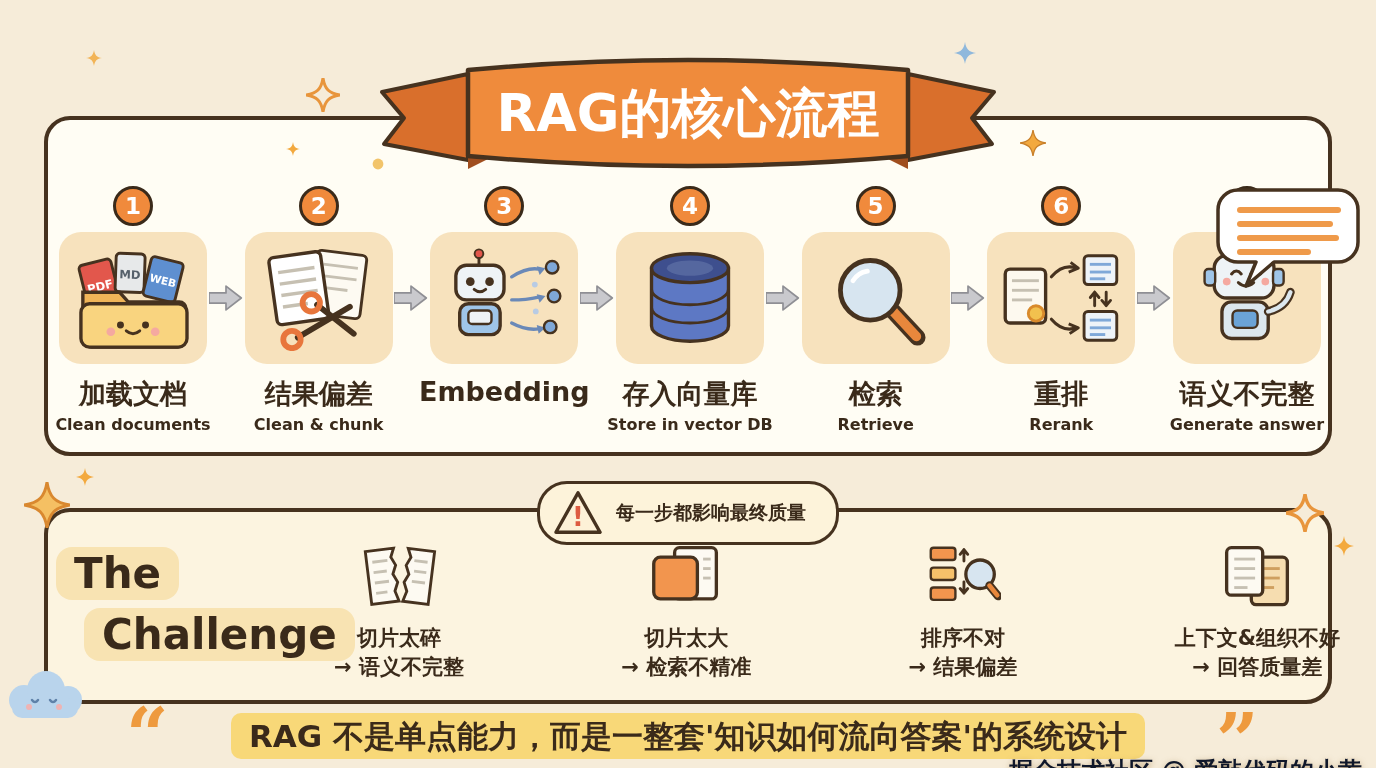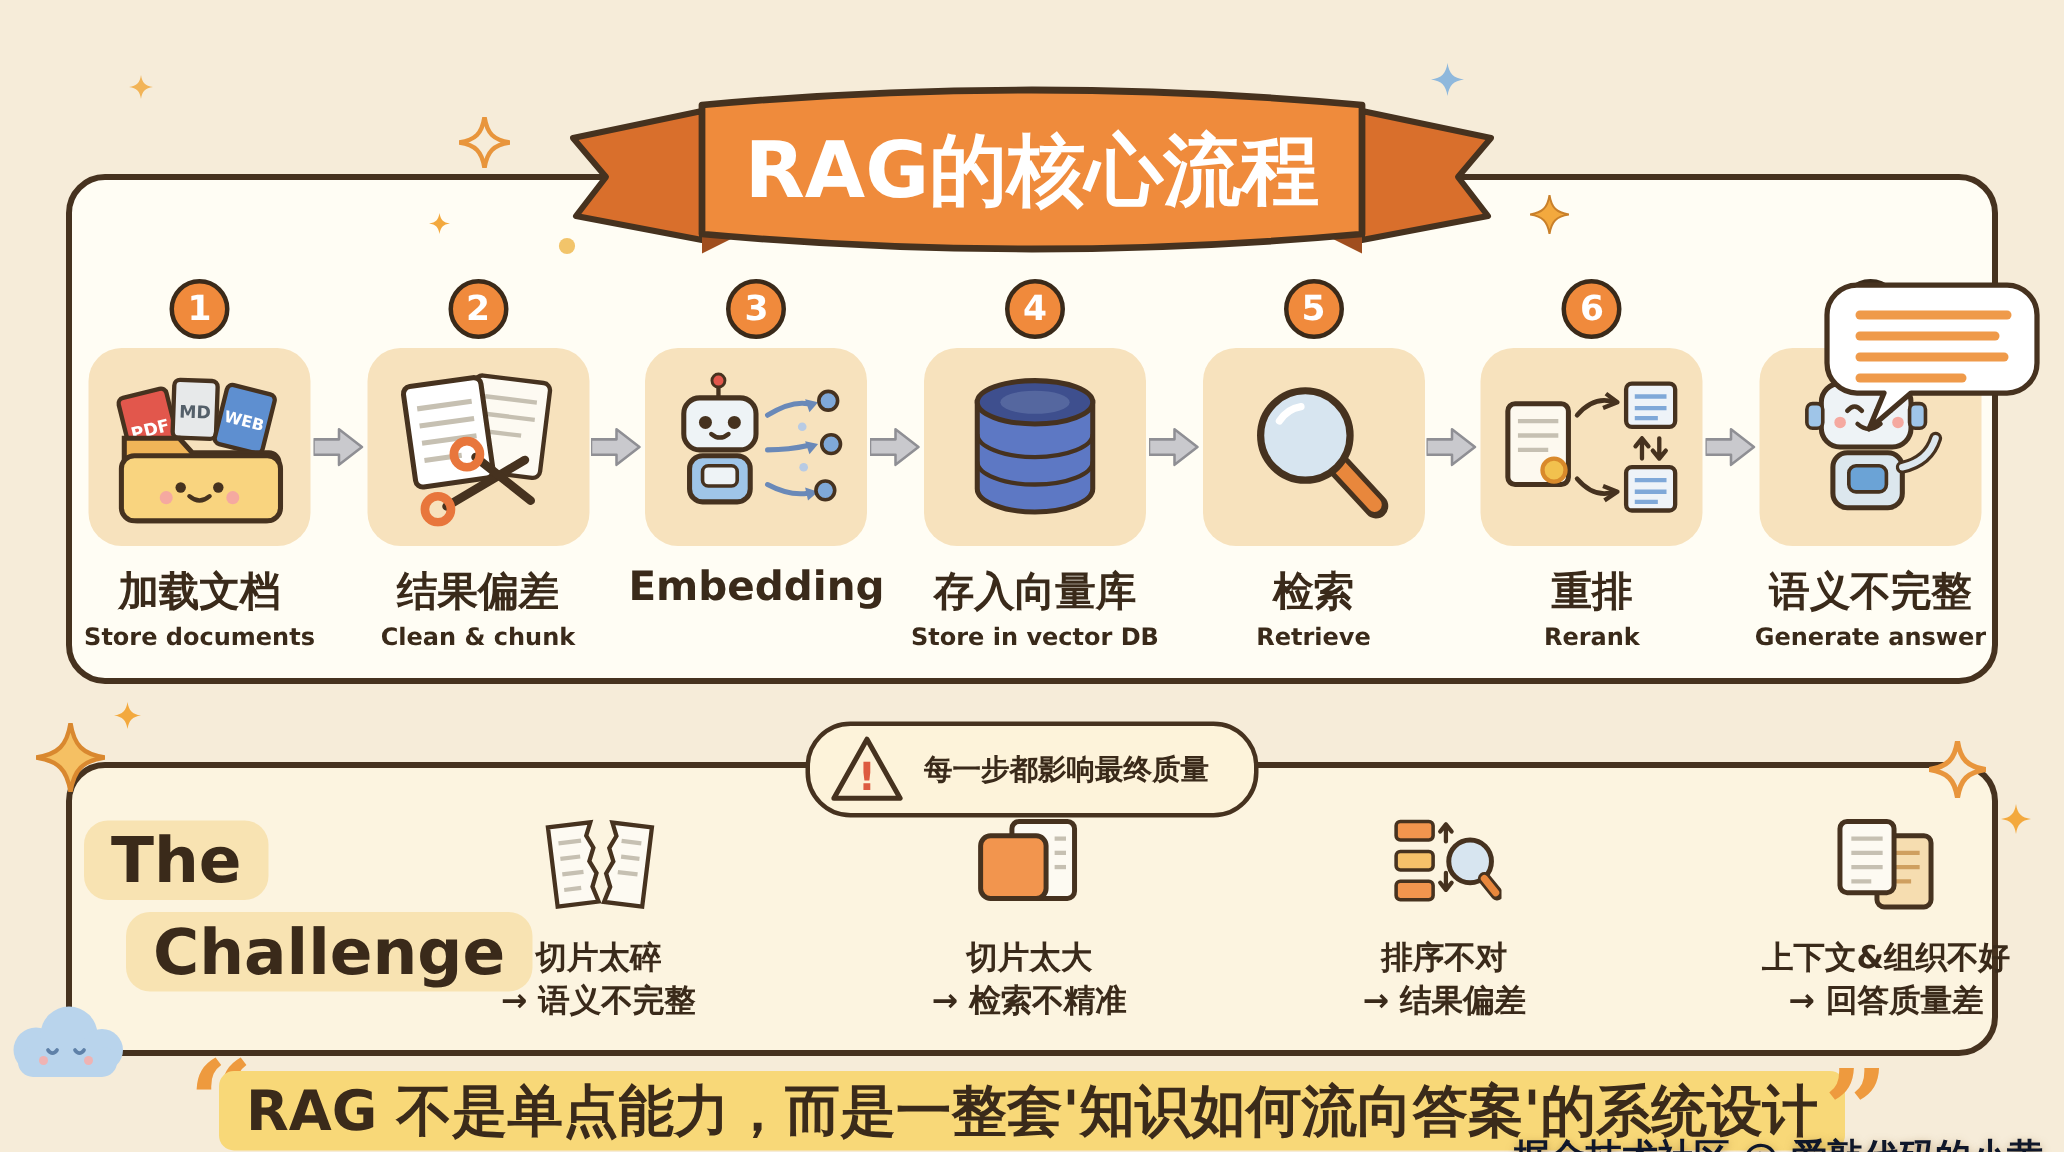"Store documents" div.step-en { text: Store -> Clean }
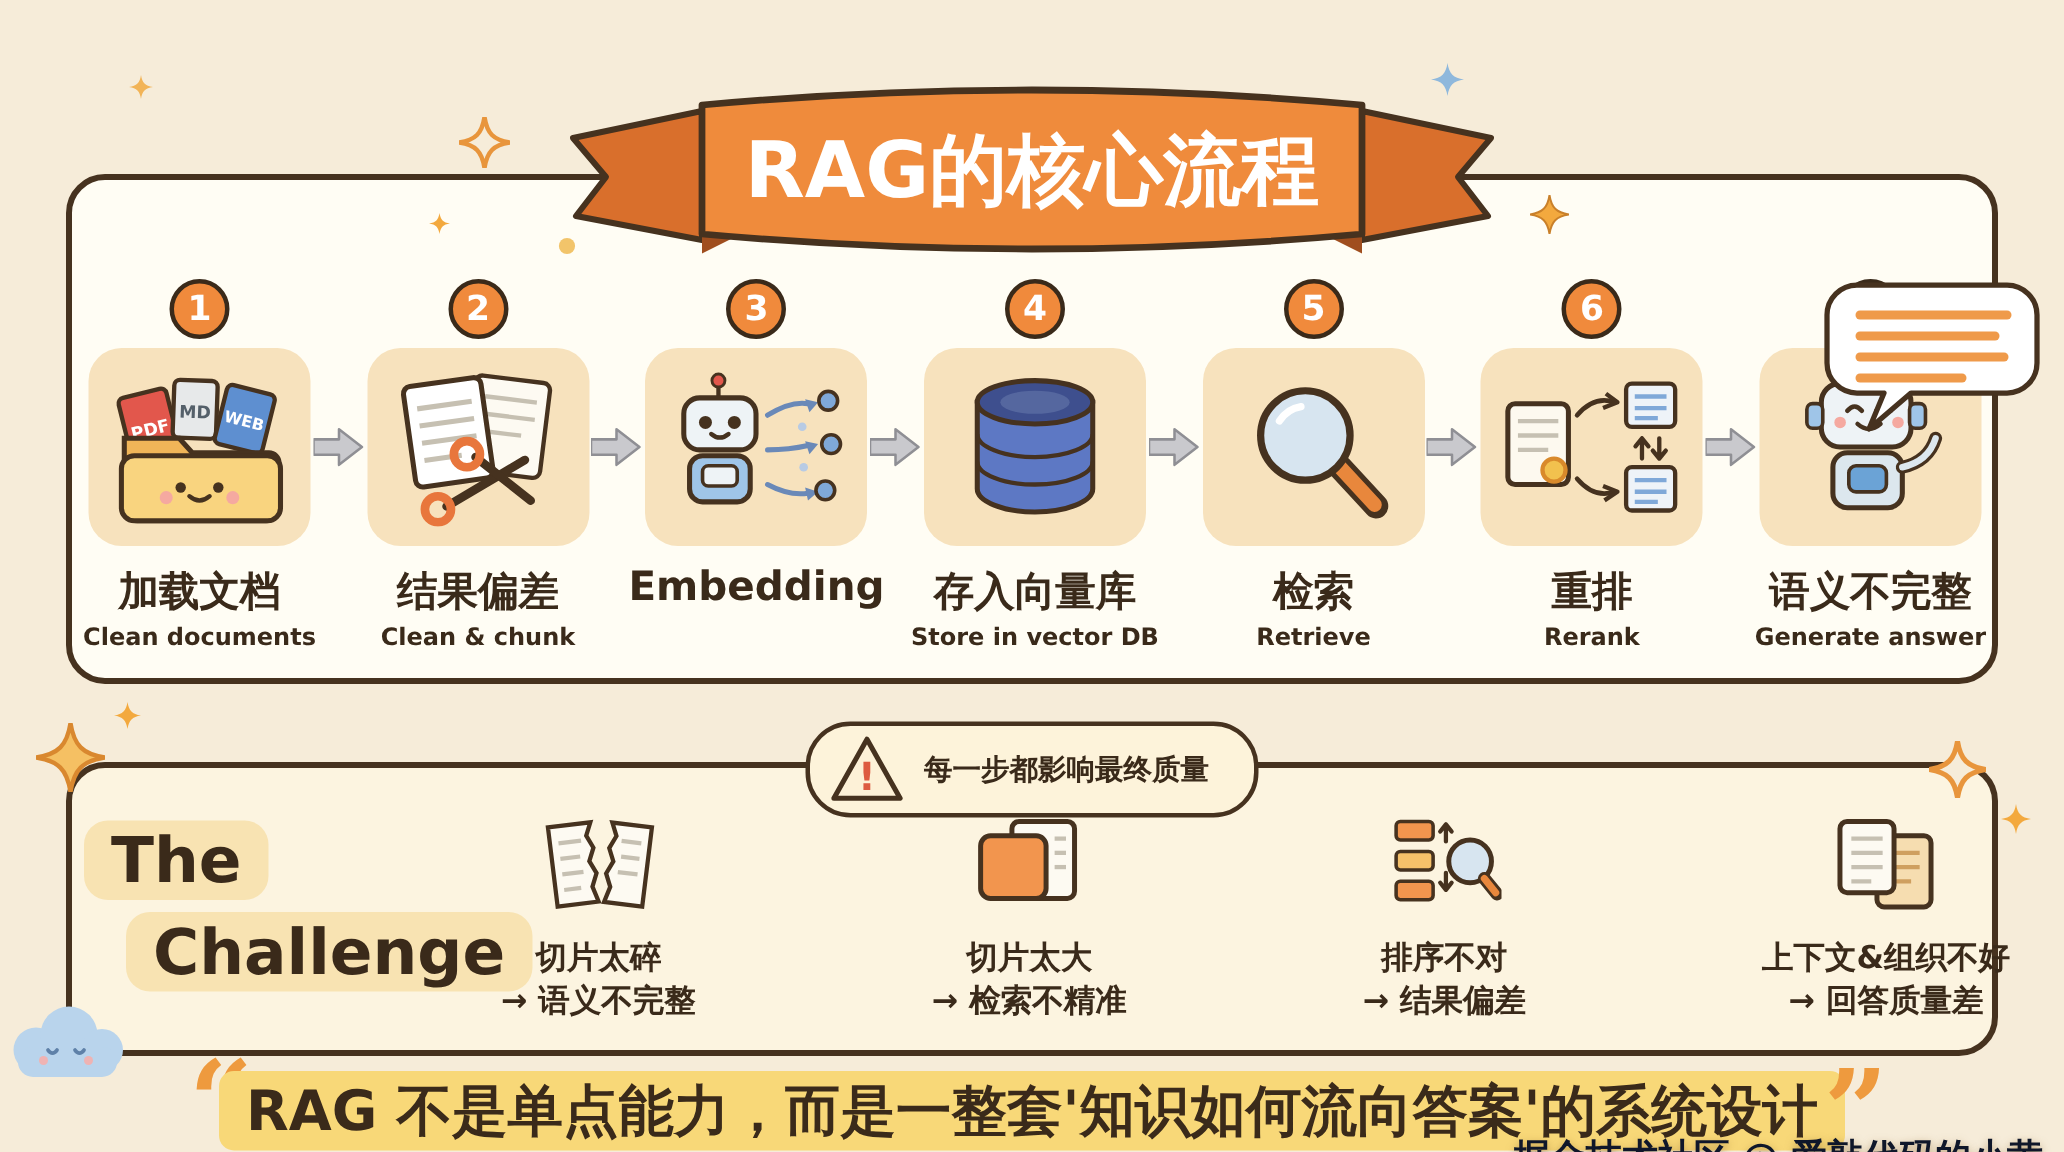"RAG 不是单点能力，而是一整套'知识如何流向答案'的系统设计" .quote .hl { font-size: 37px -> 31px }
